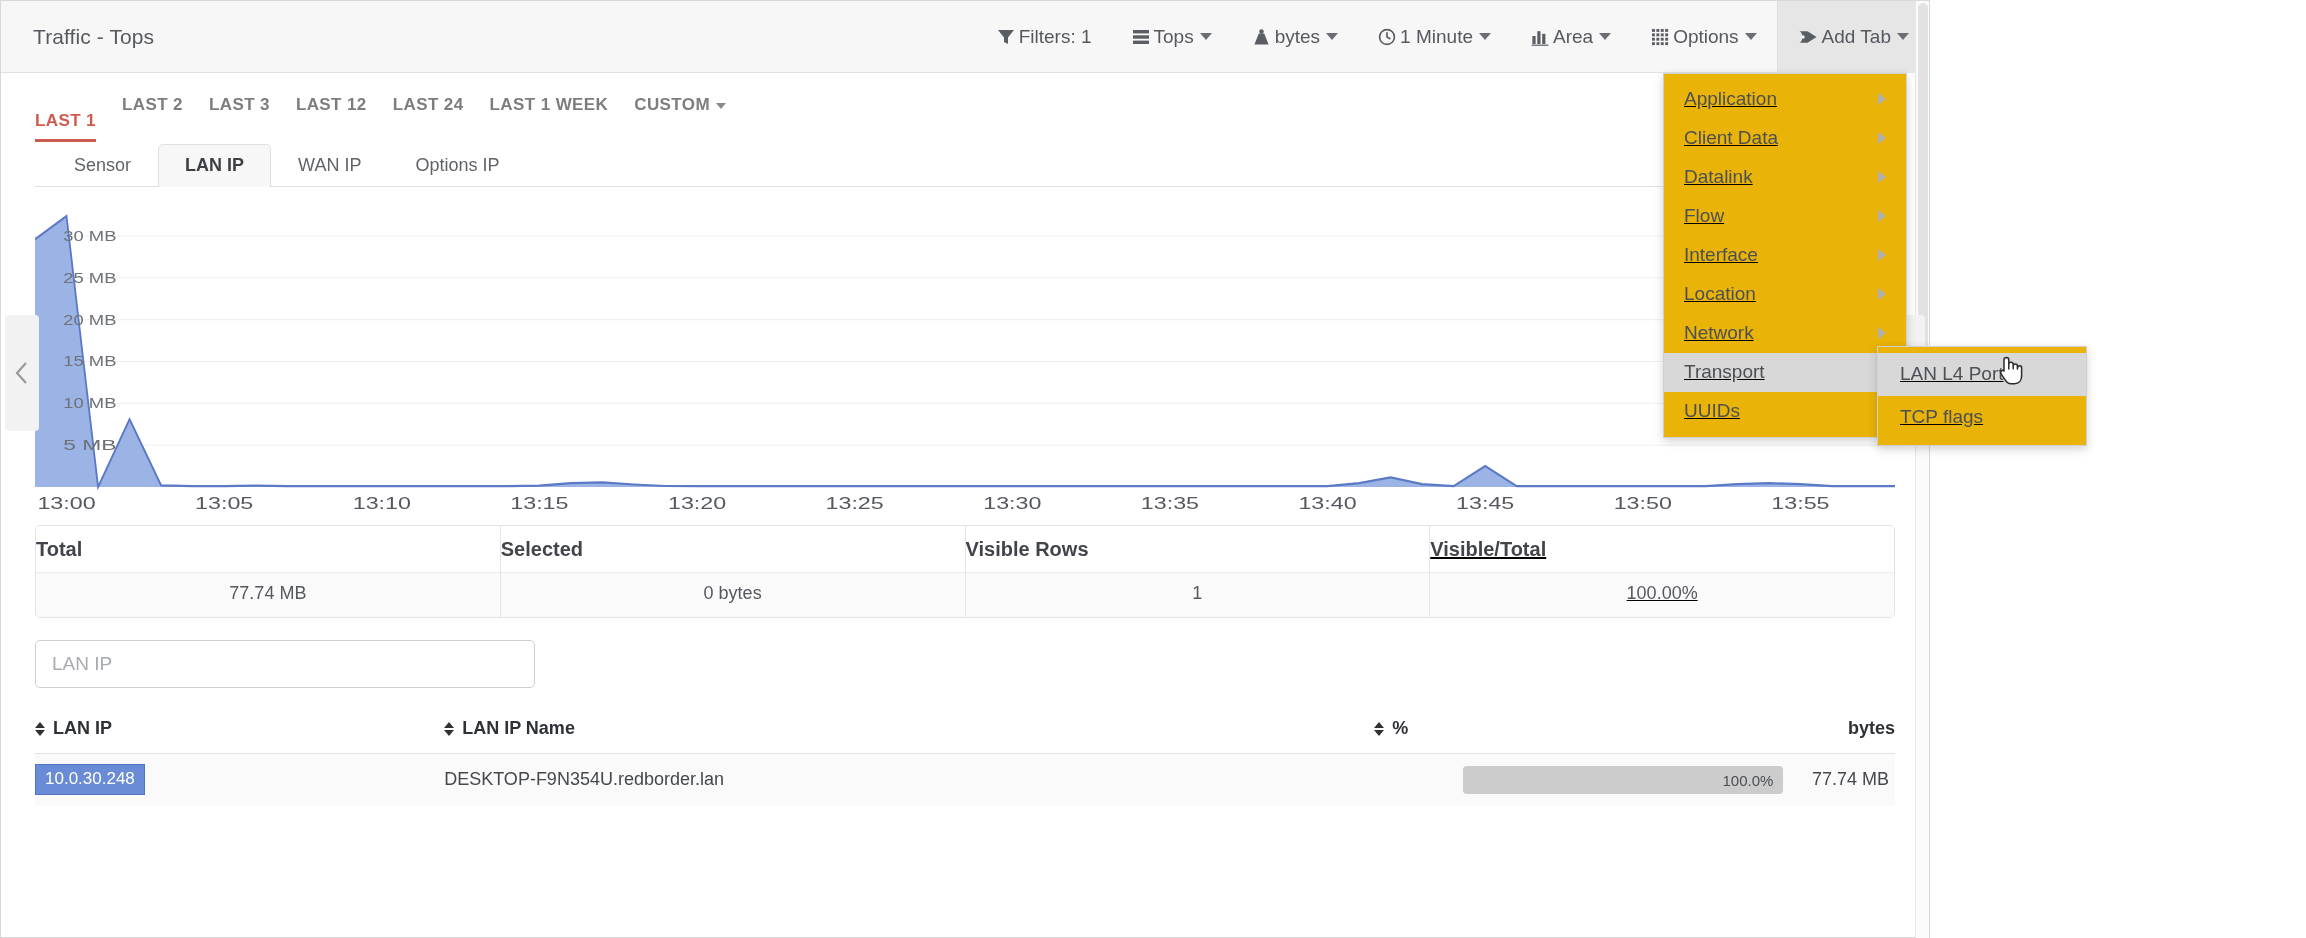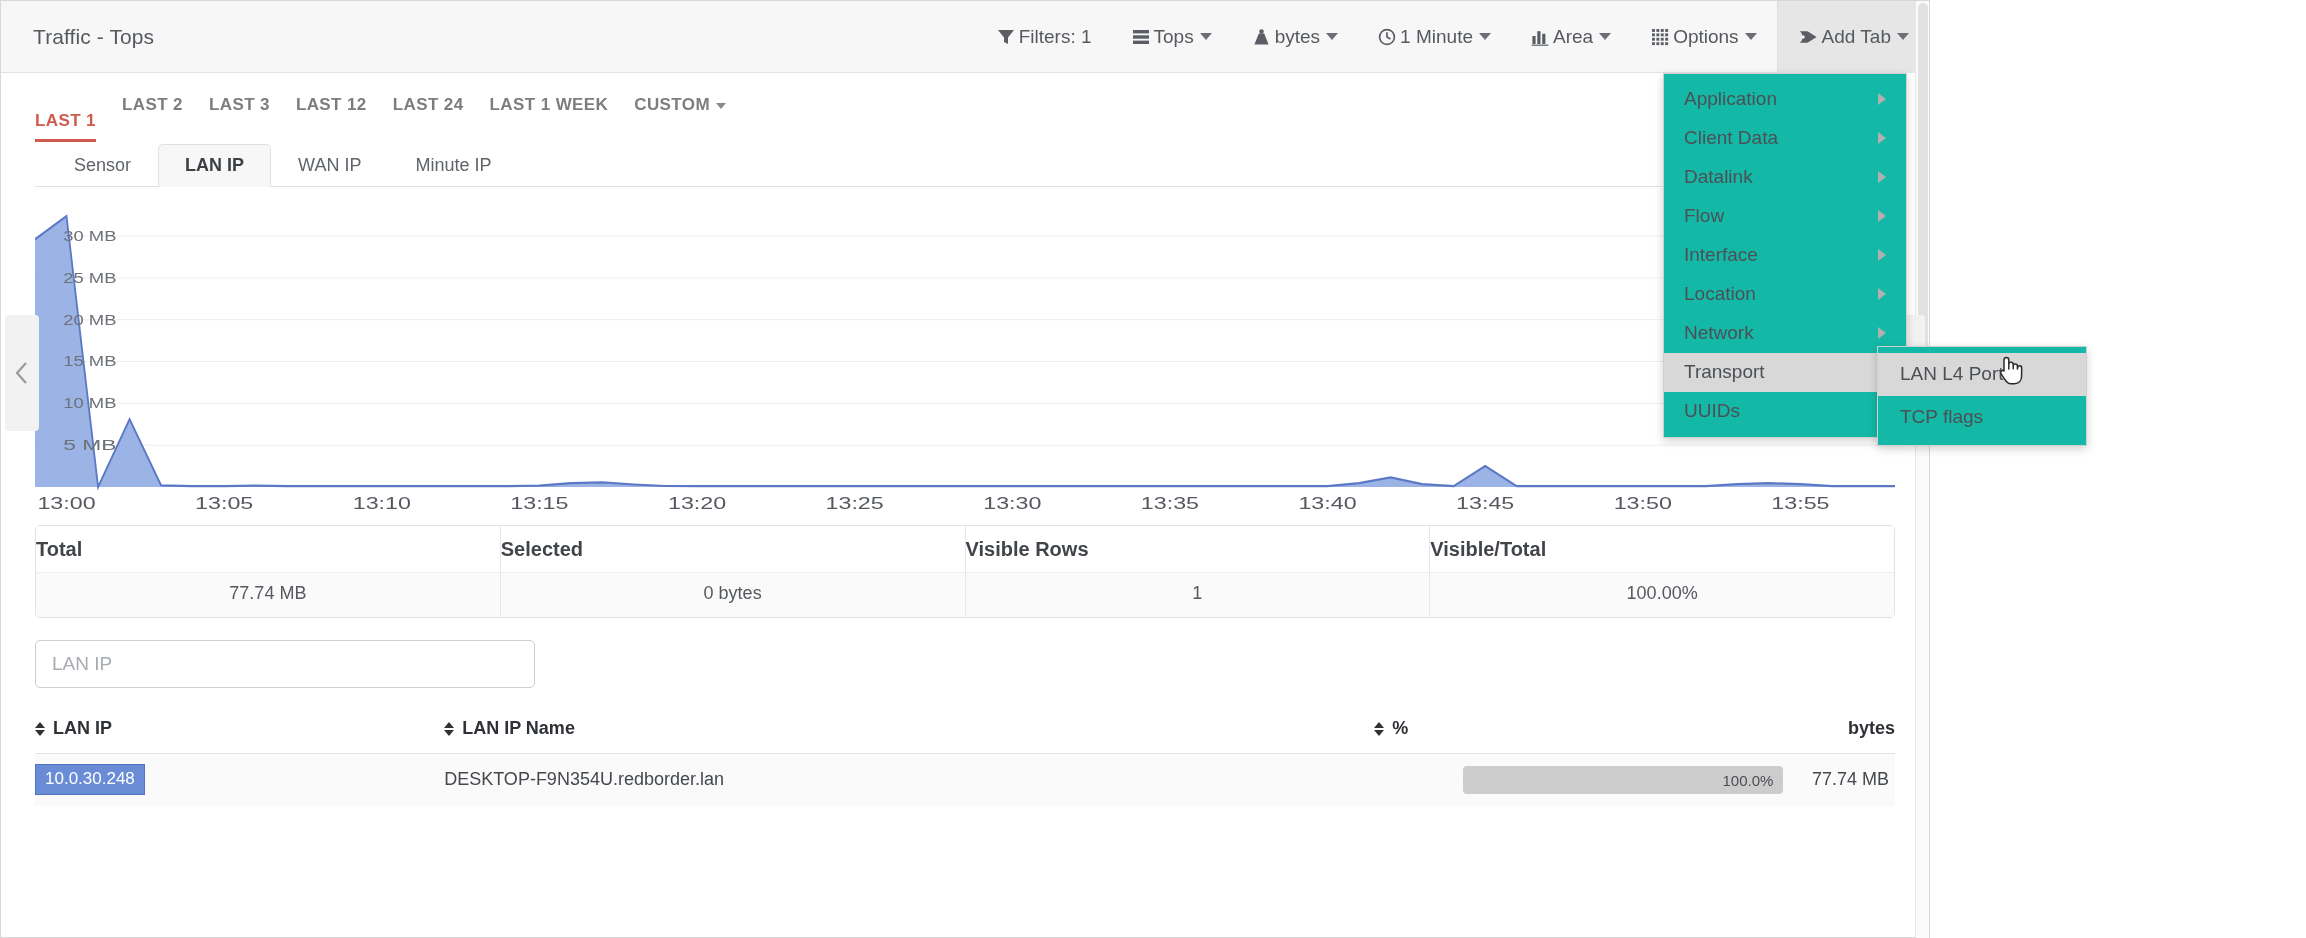"Application" .menu { background: #14b8a6 -> #eab308; text-decoration: none -> underline }
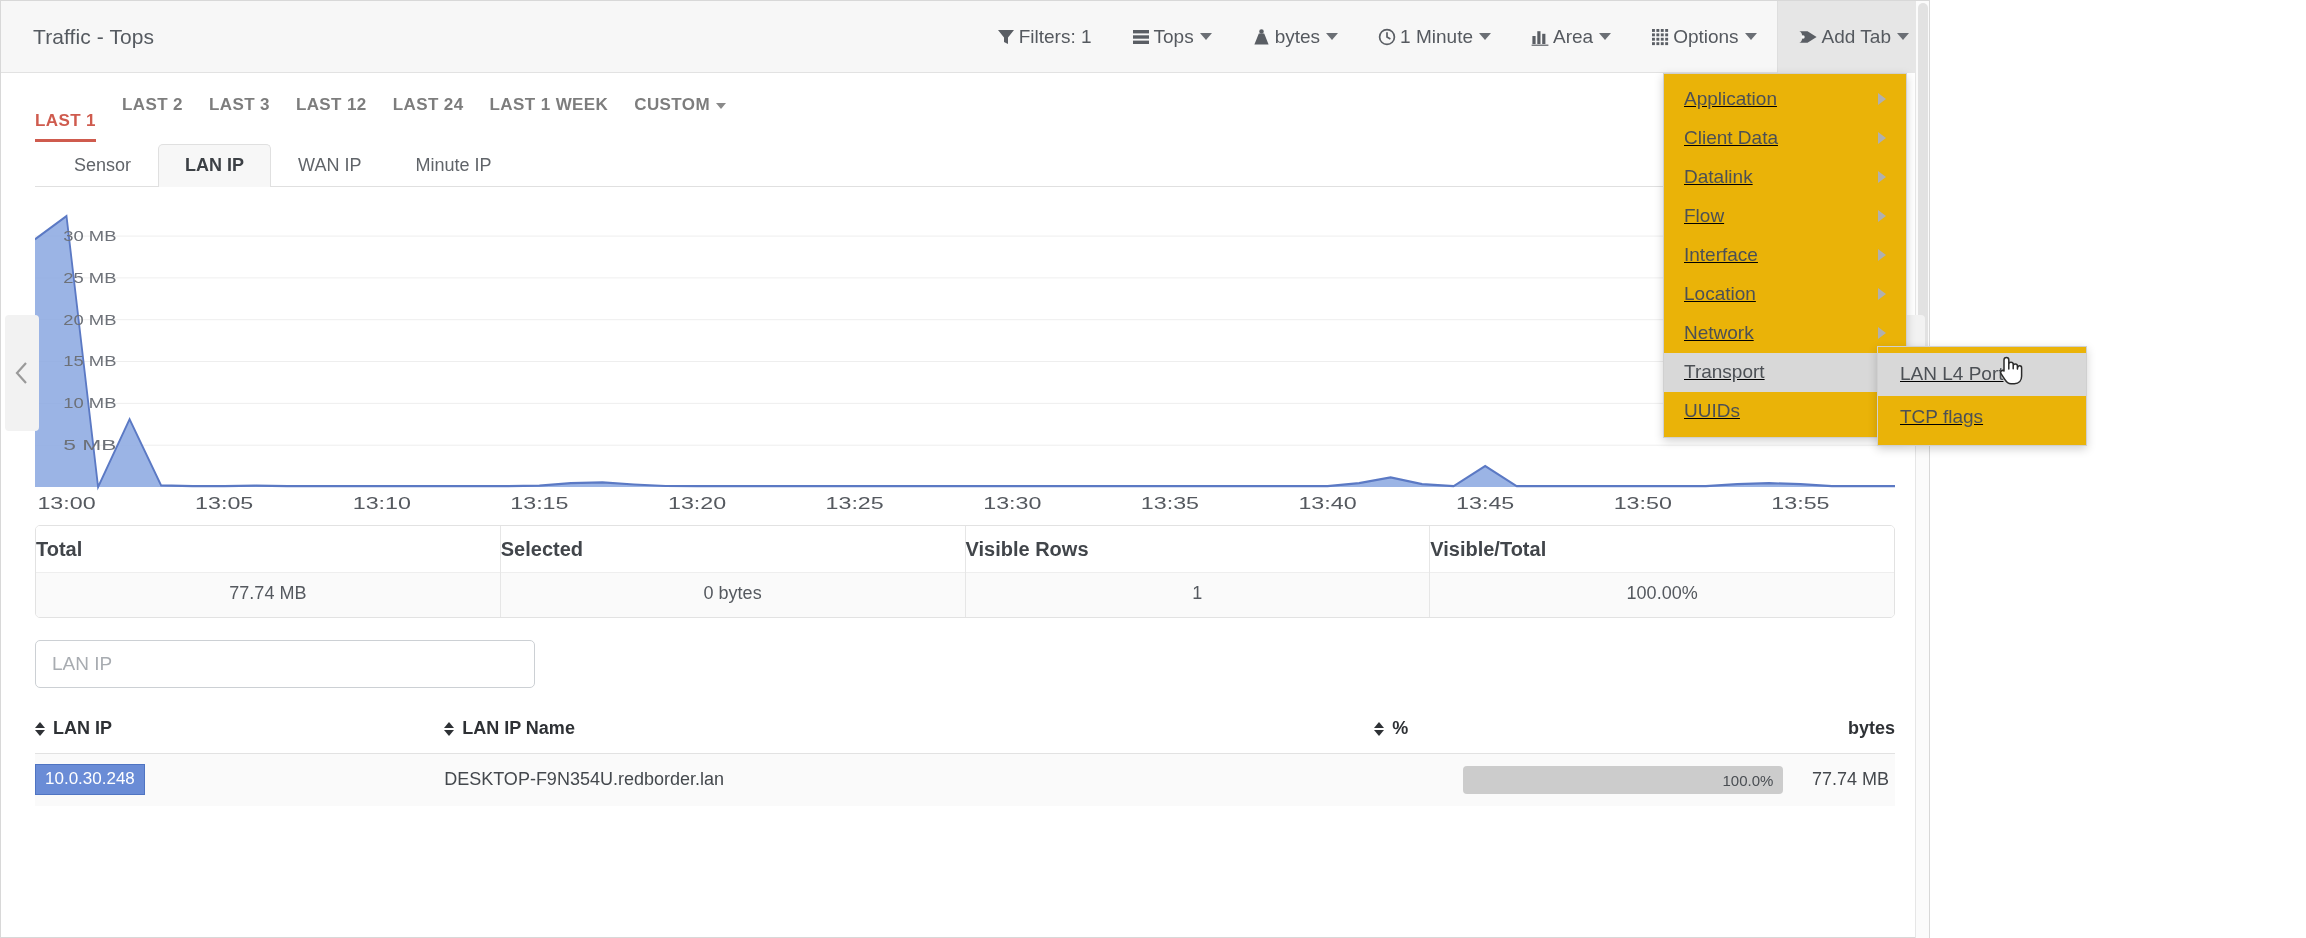"Minute IP" div.subtab { text: Minute -> Options }
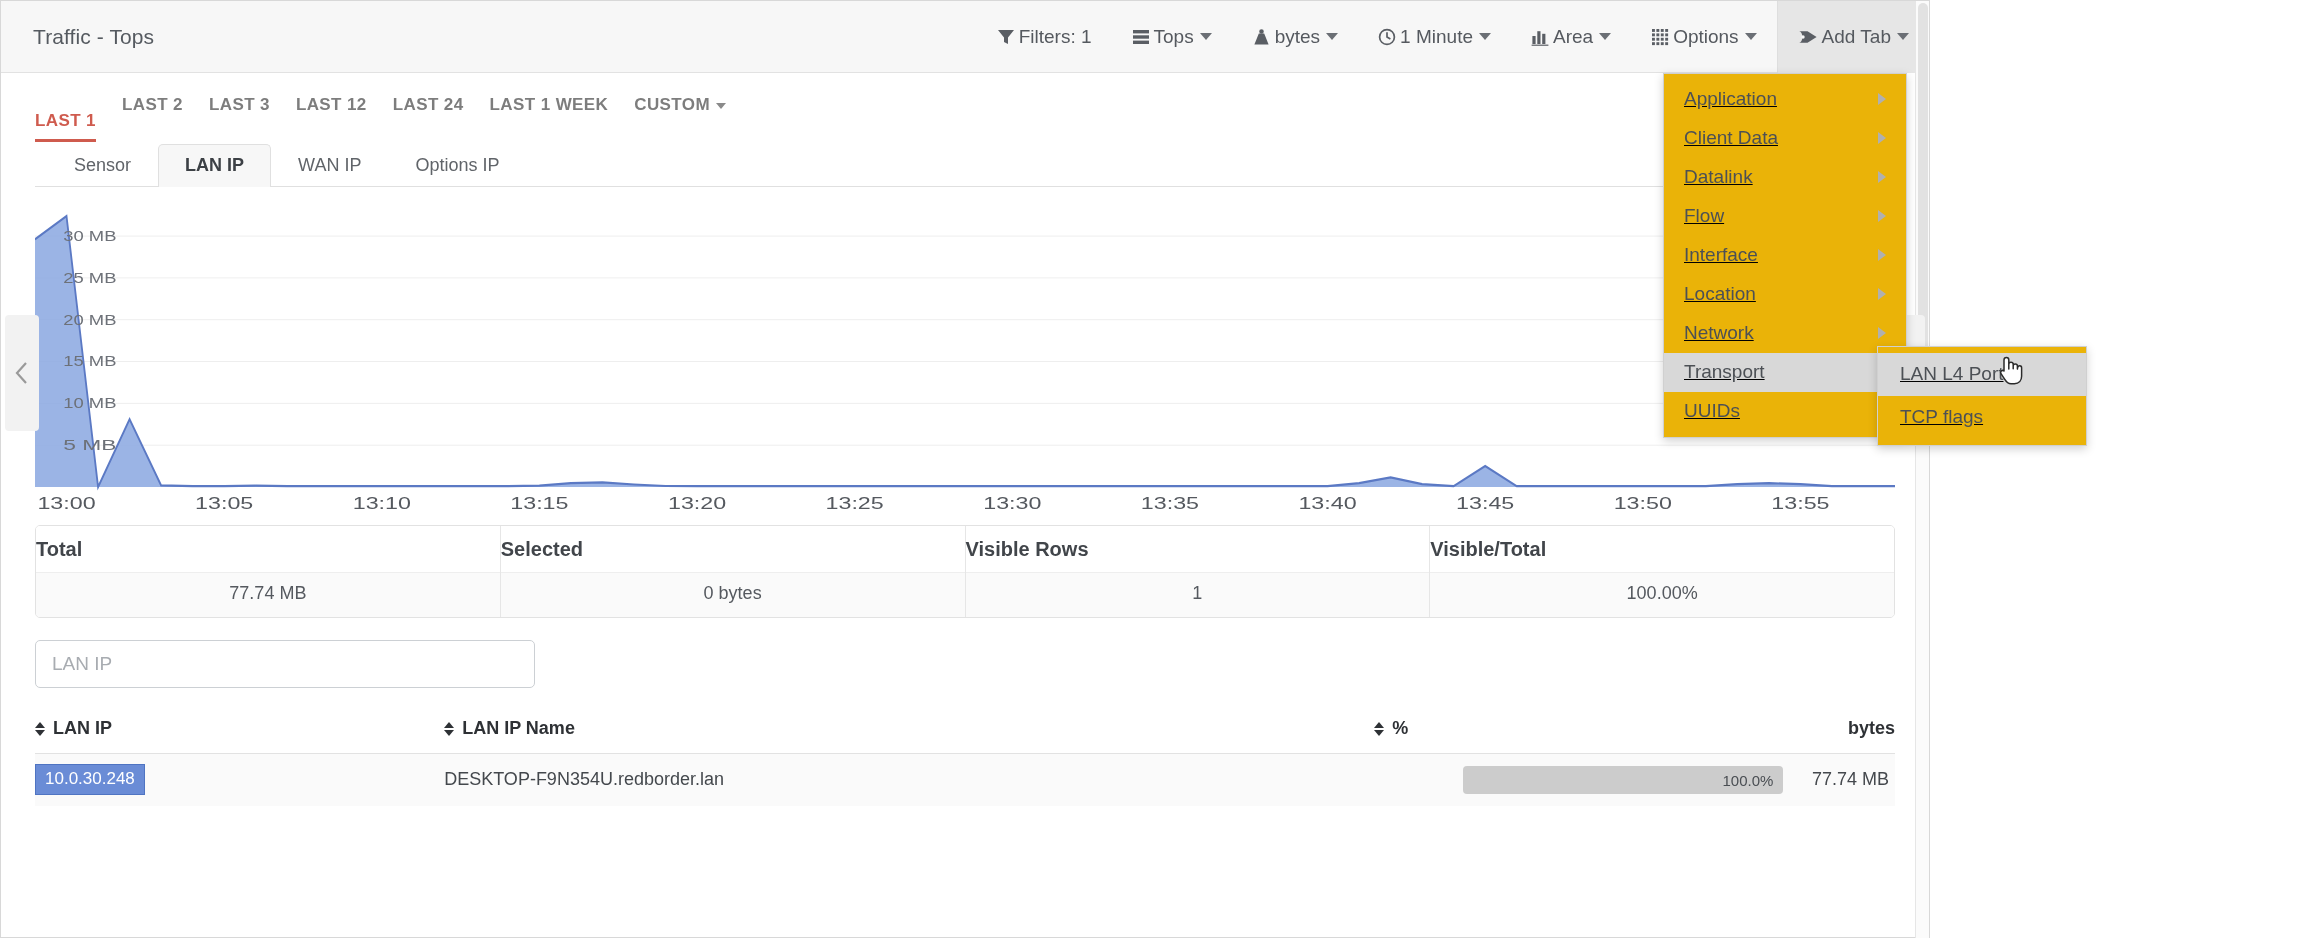"Visible/Total" .summary-cell:last-child { text-decoration: none -> underline }
